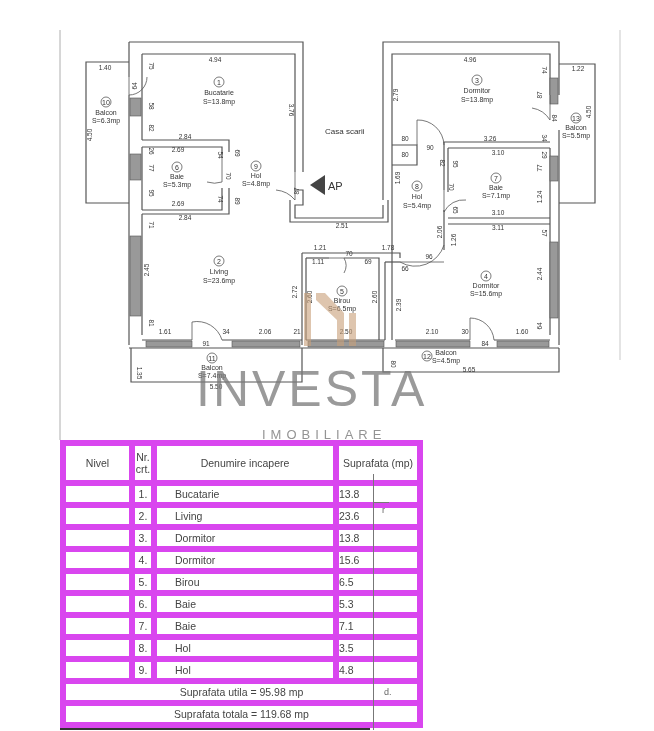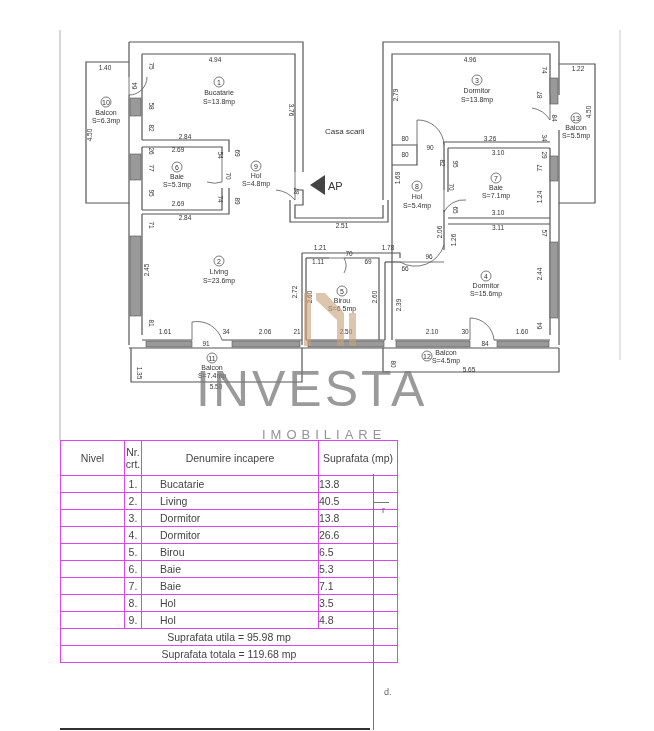"Nivel" #areas td { border: 1px solid #d946ef -> 6px solid #d946ef }
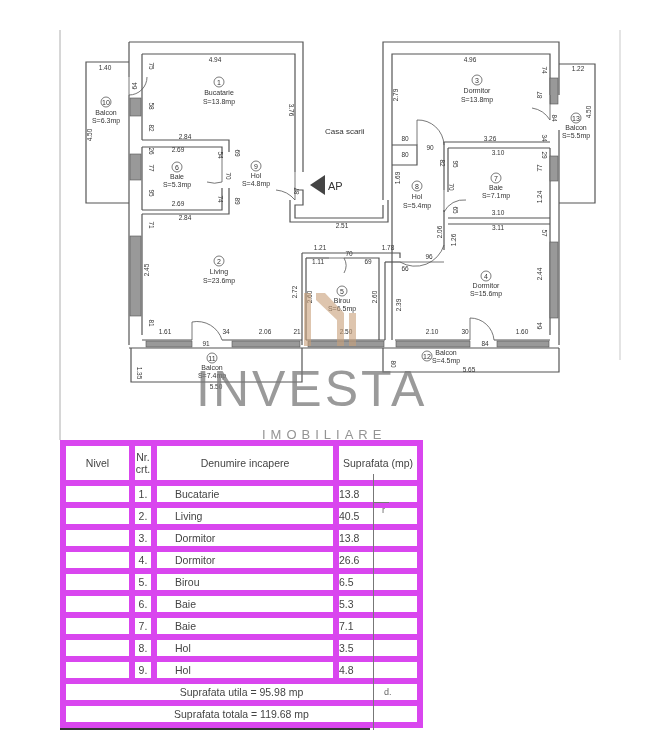"40.5" td.c-sup { text: 40.5 -> 23.6 }
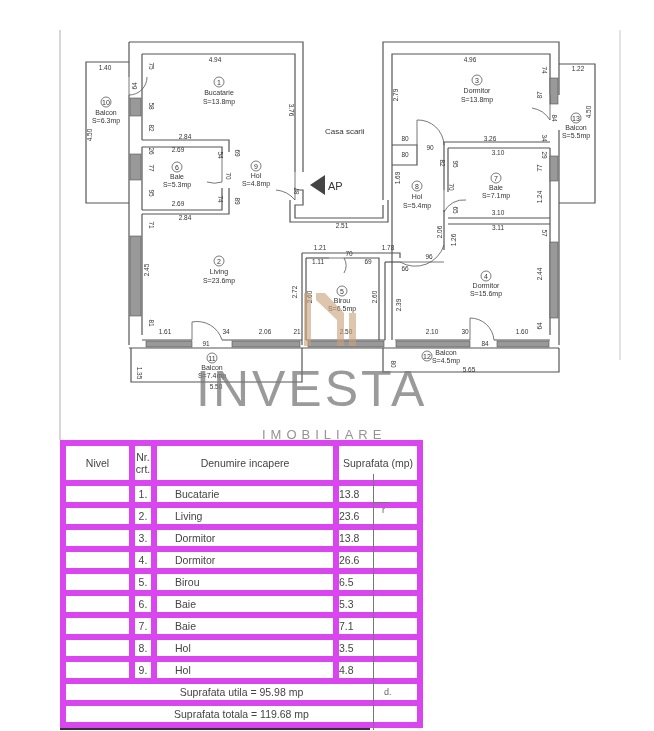"26.6" td.c-sup { text: 26.6 -> 15.6 }
